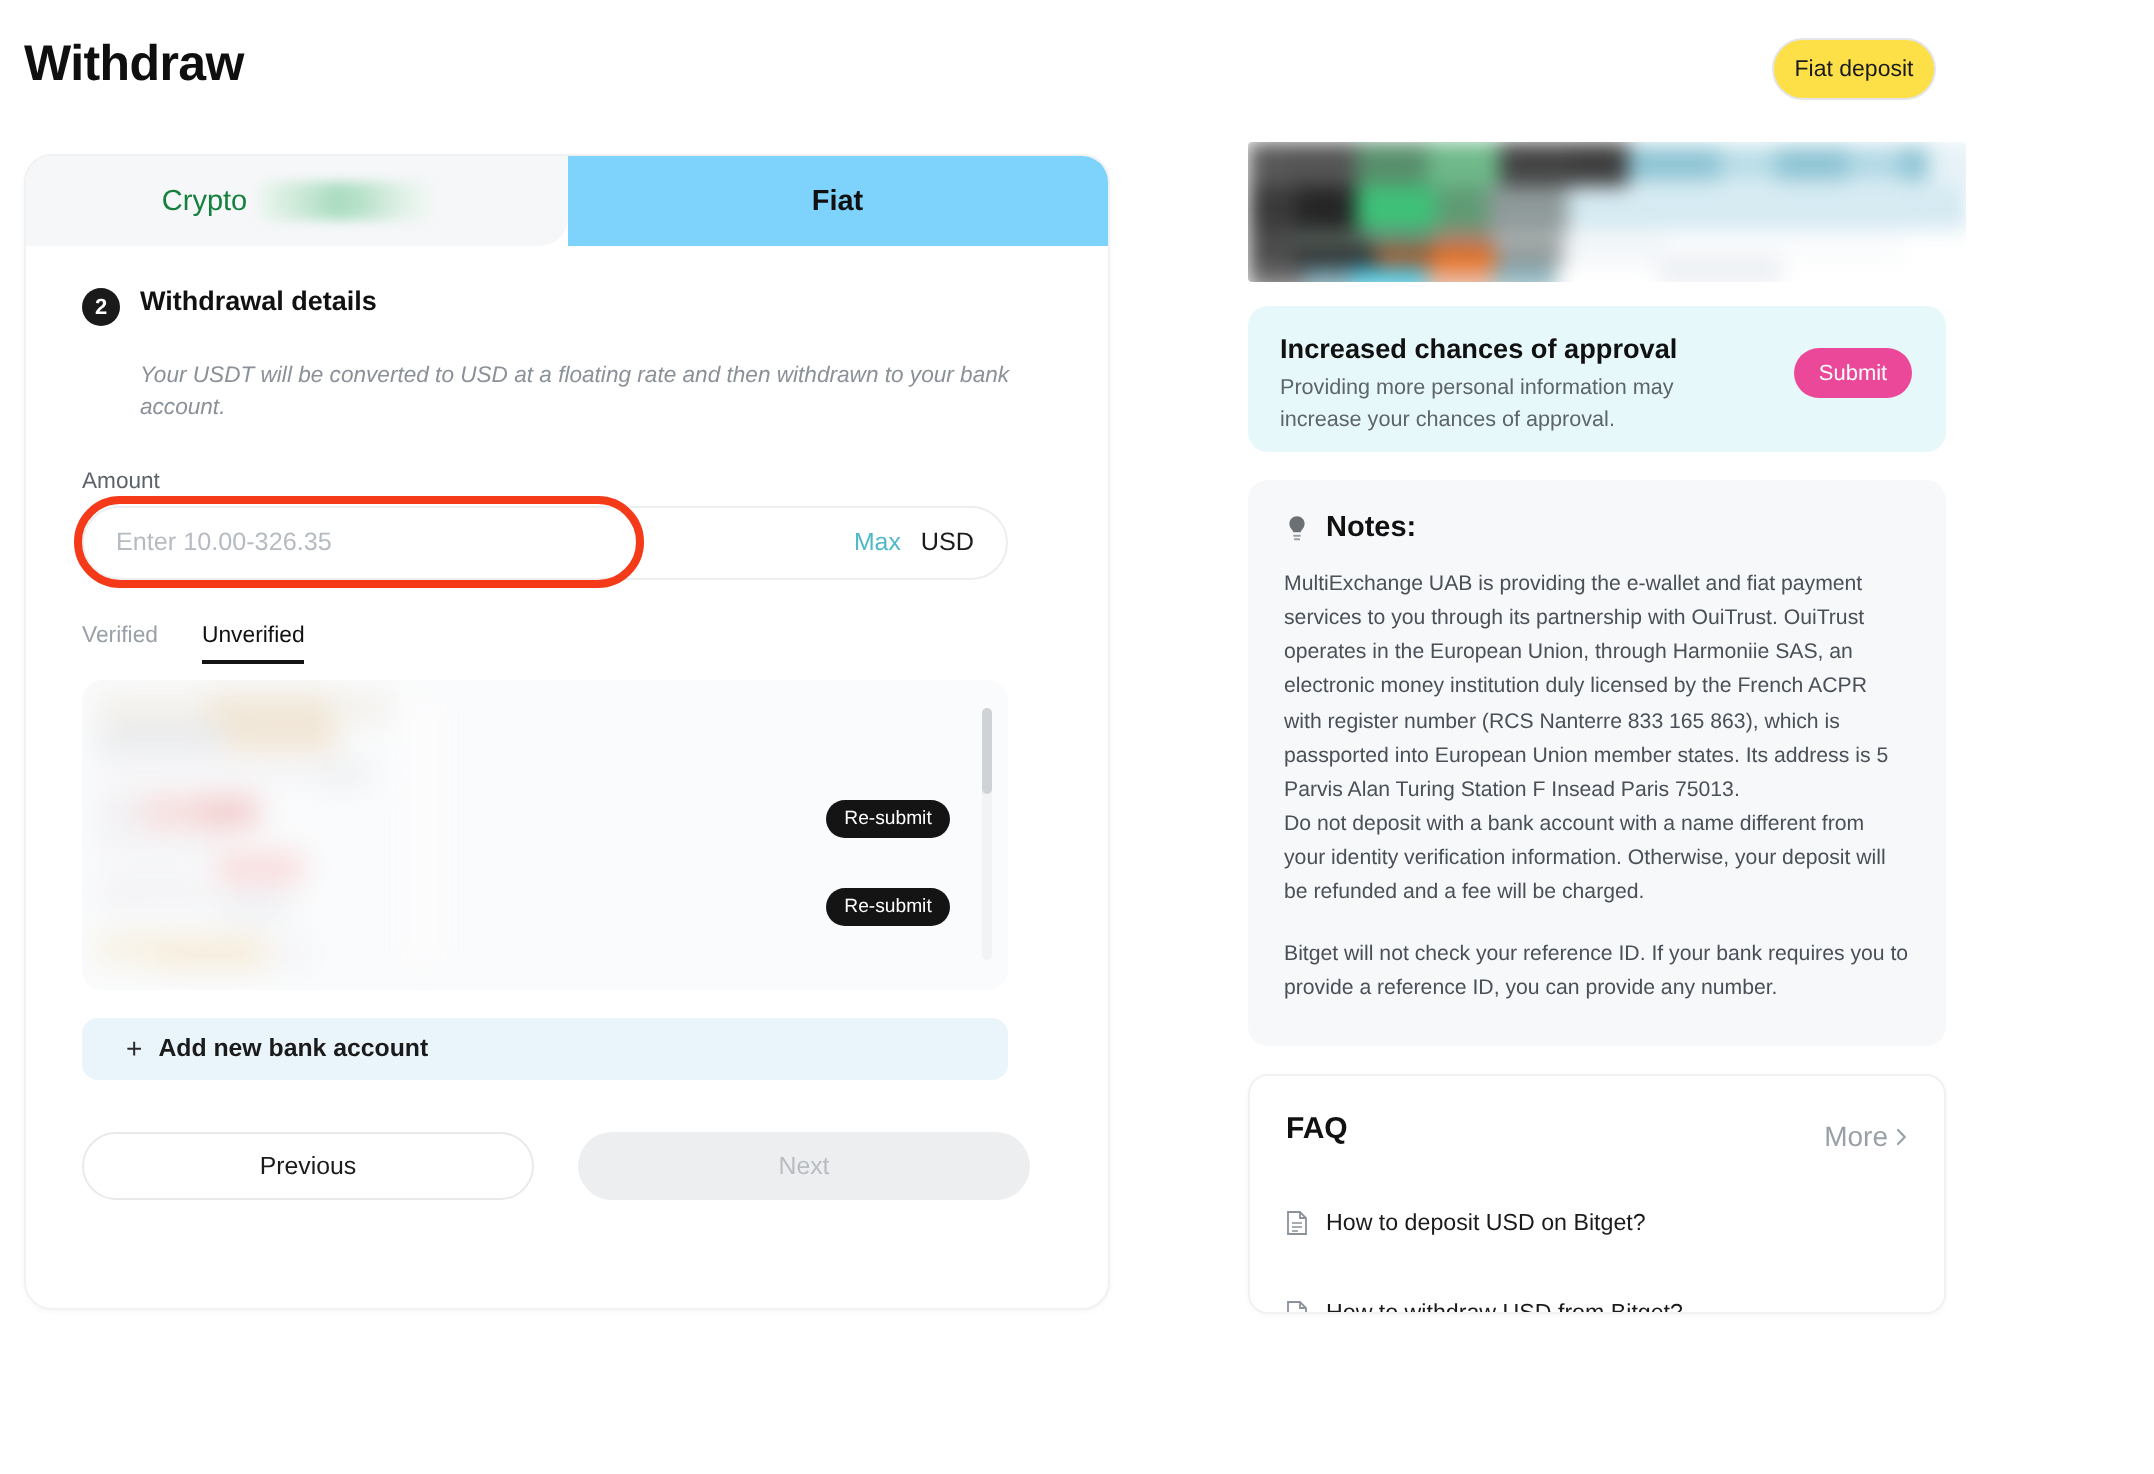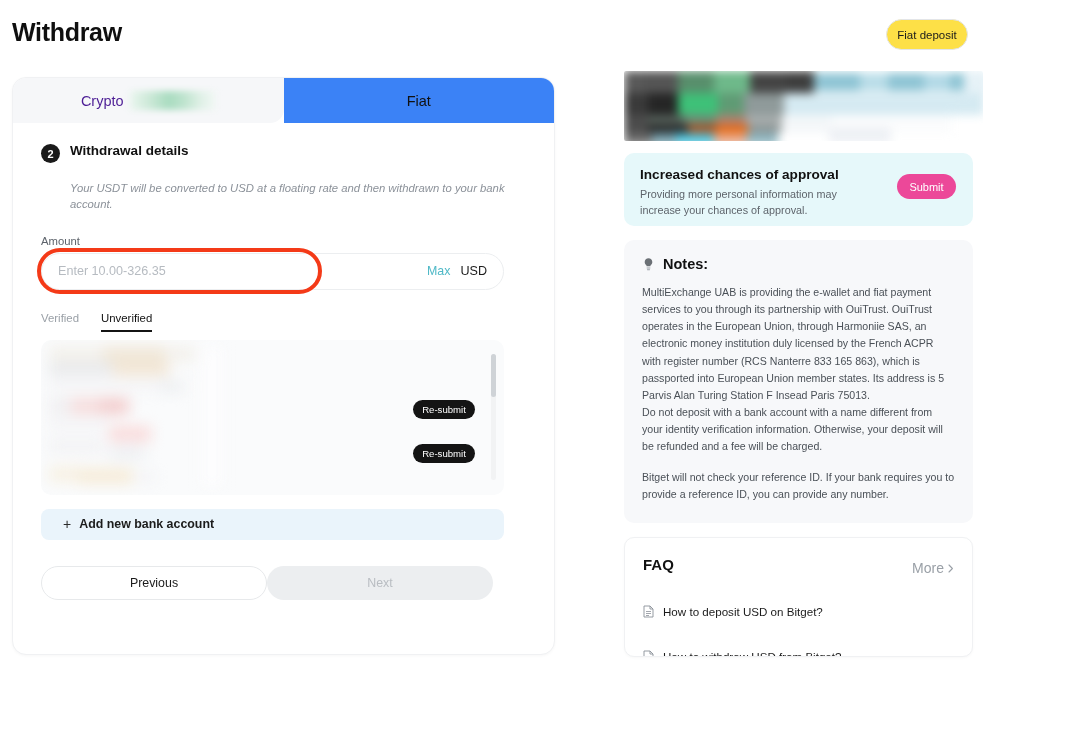"Crypto" .tab { color: #4c1d95 -> #15803d }
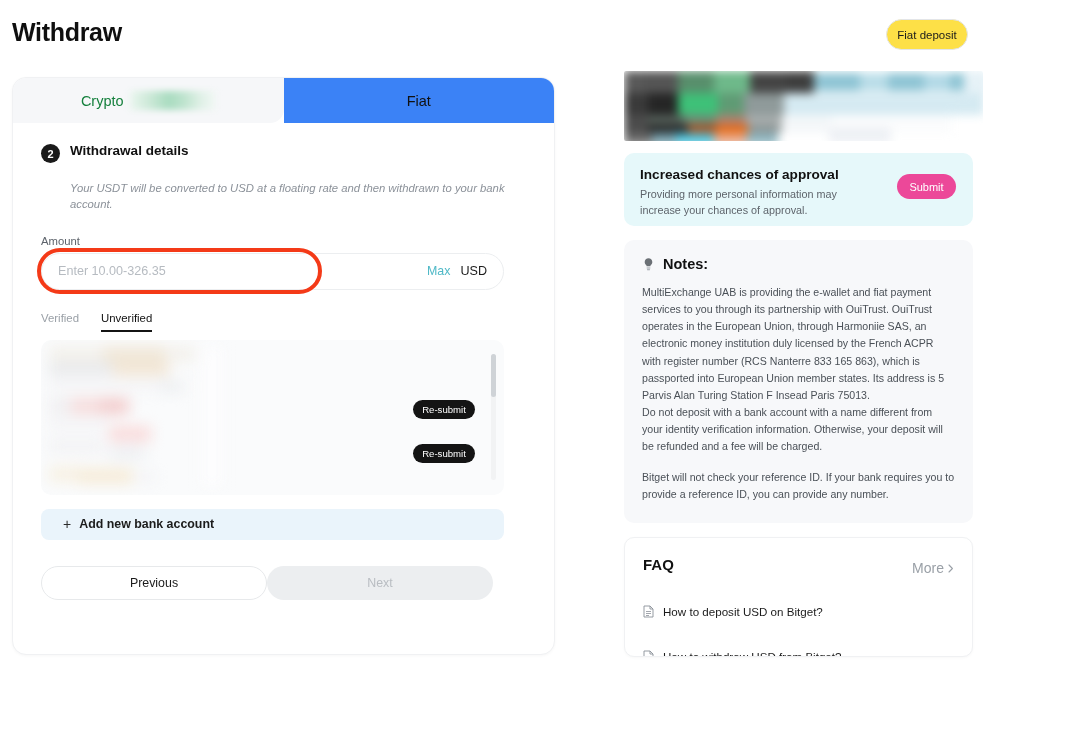"Fiat" .tab.active { background: #3b82f6 -> #7dd3fc; font-weight: normal -> bold }
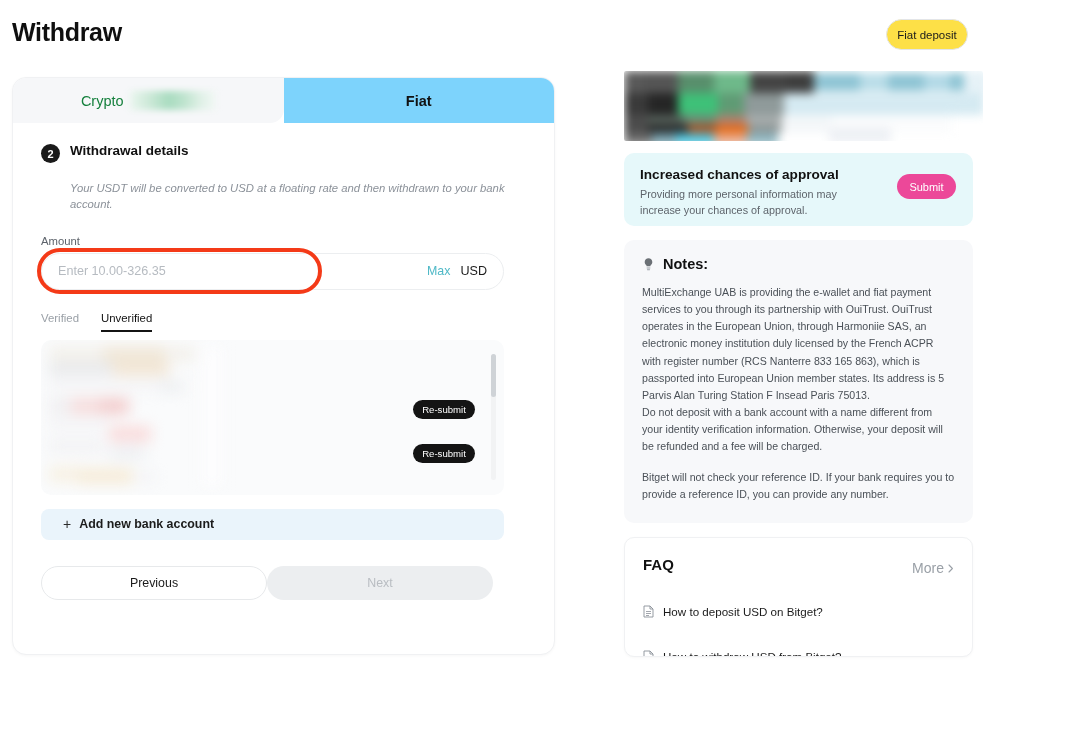"Previous" .nav-row { gap: none -> 22px }
